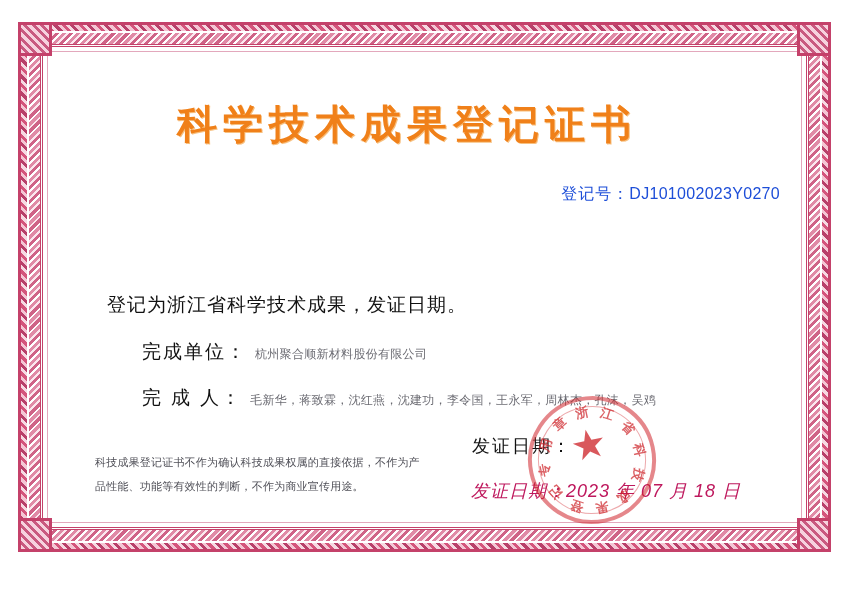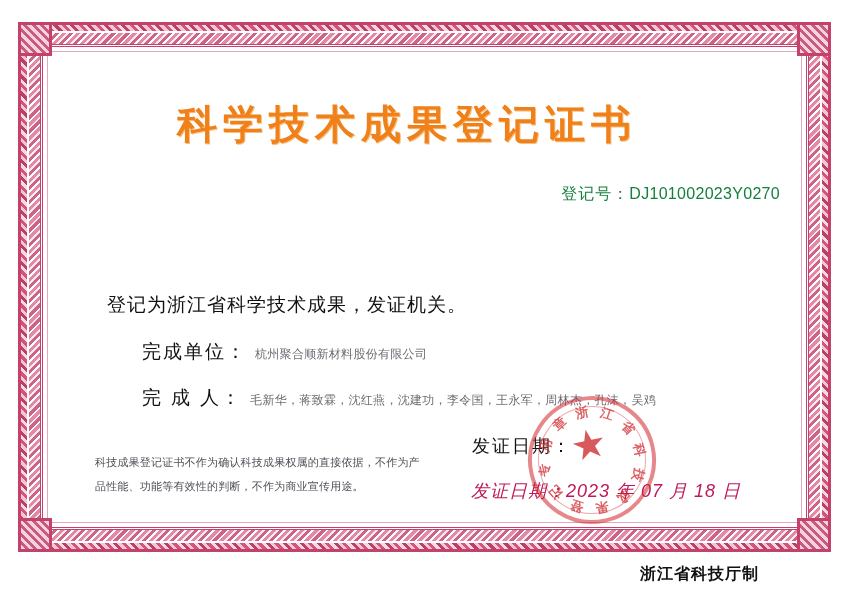"登记号：DJ101002023Y0270" .reg-number-row { color: #15803d -> #1d4ed8 }
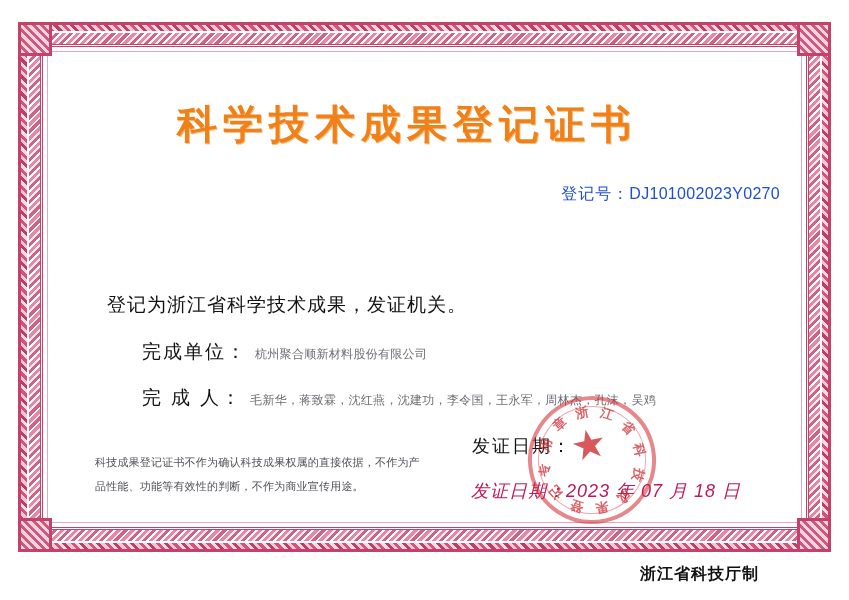"登记为浙江省科学技术成果，发证机关。" div.body-line2 { text: 机关 -> 日期 }
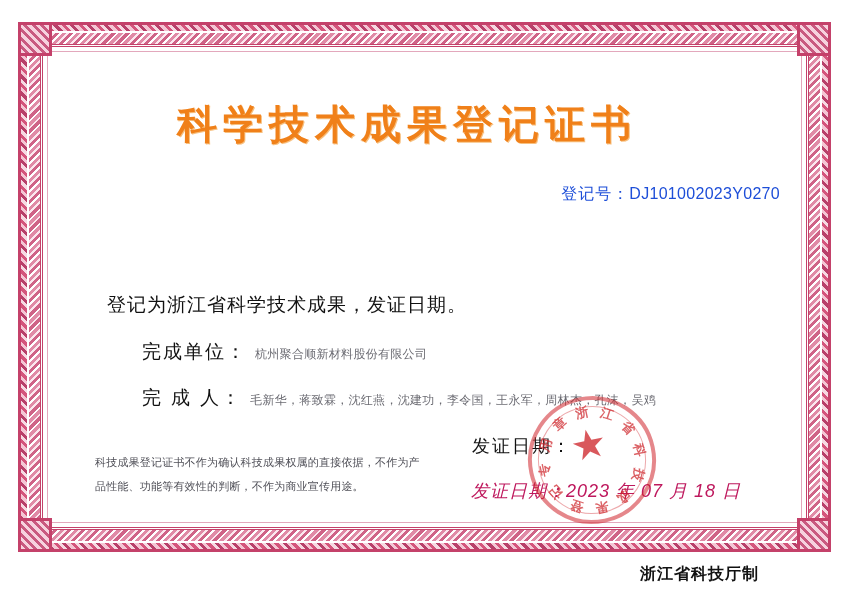"浙江省科技厅制" div.footer-org { html: <div>浙江省科技厅制</div> -> none }
